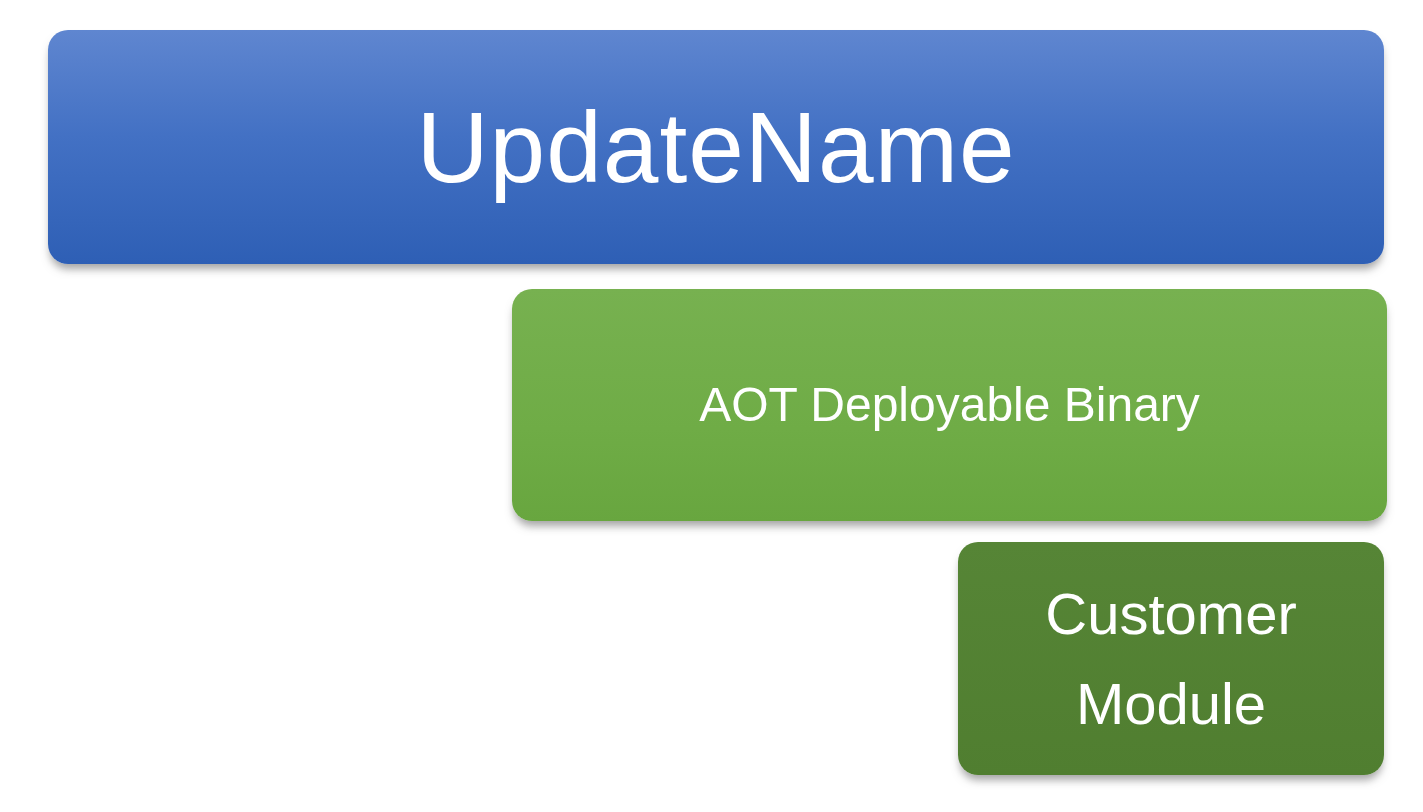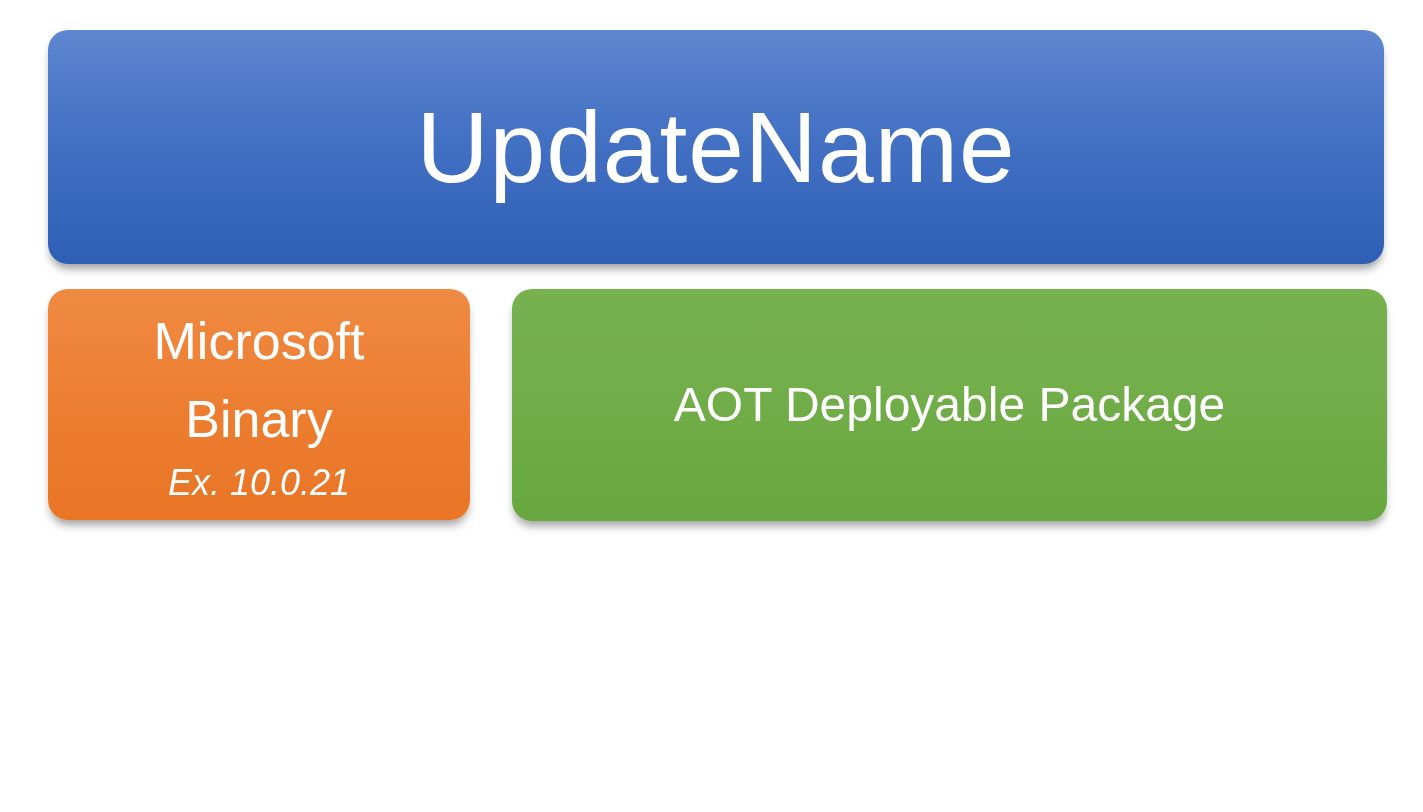"Microsoft Binary" div.box { html: <div> <div>Microsoft Binary</div> <div>Ex. 10.0.21</div> </div> -> none }
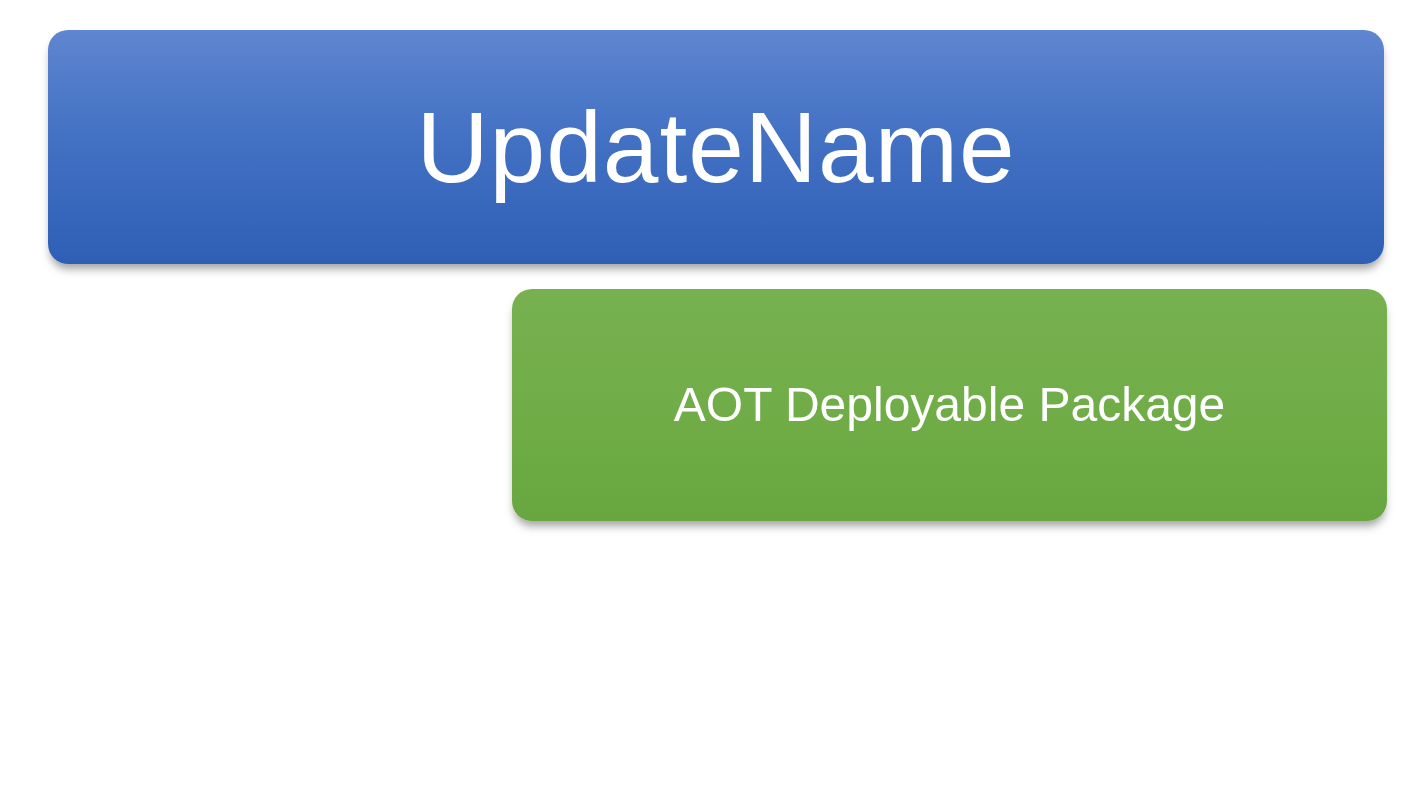"AOT Deployable Package" div.label-aot { text: Package -> Binary }
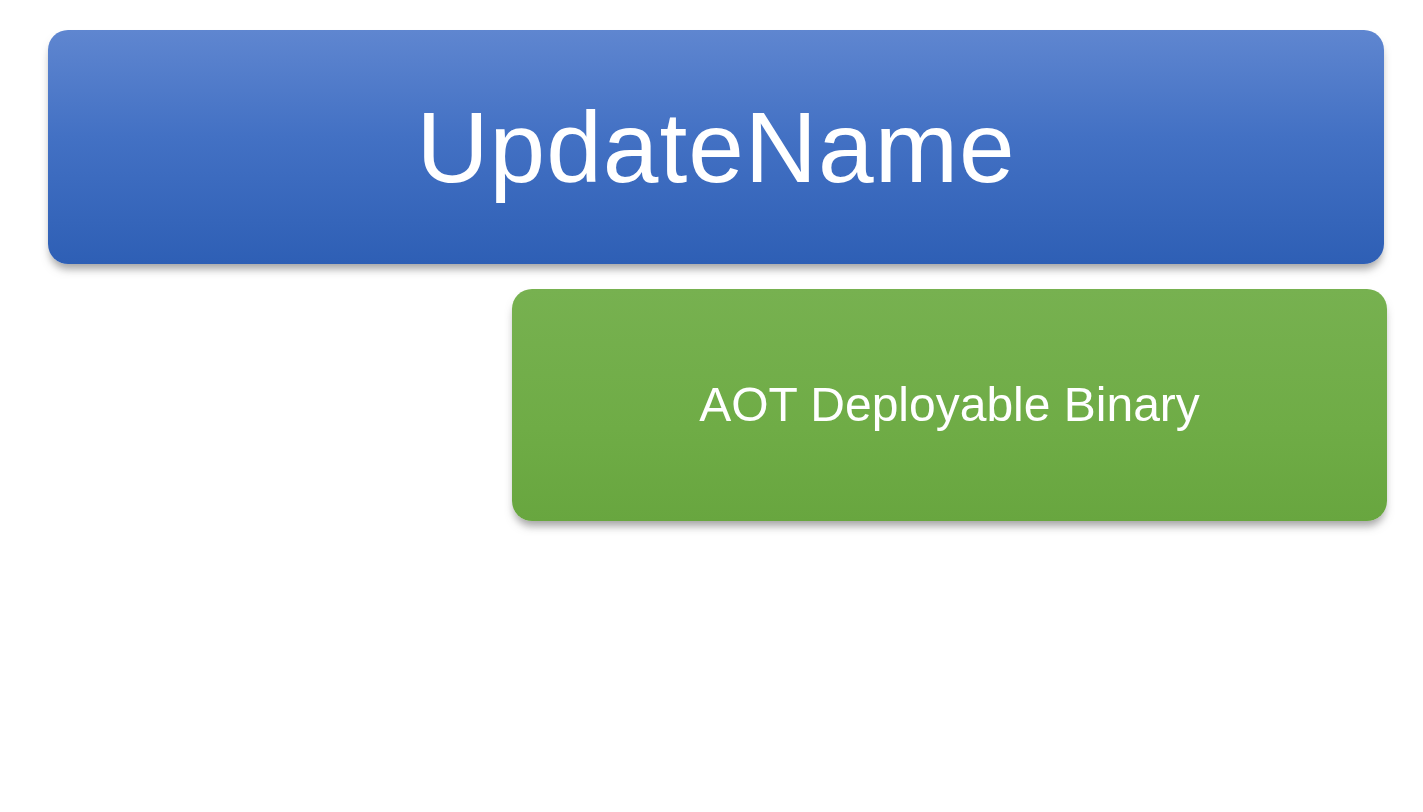"Customer Module" div.box { html: none -> <div> <div>Customer Module</div> </div> }
